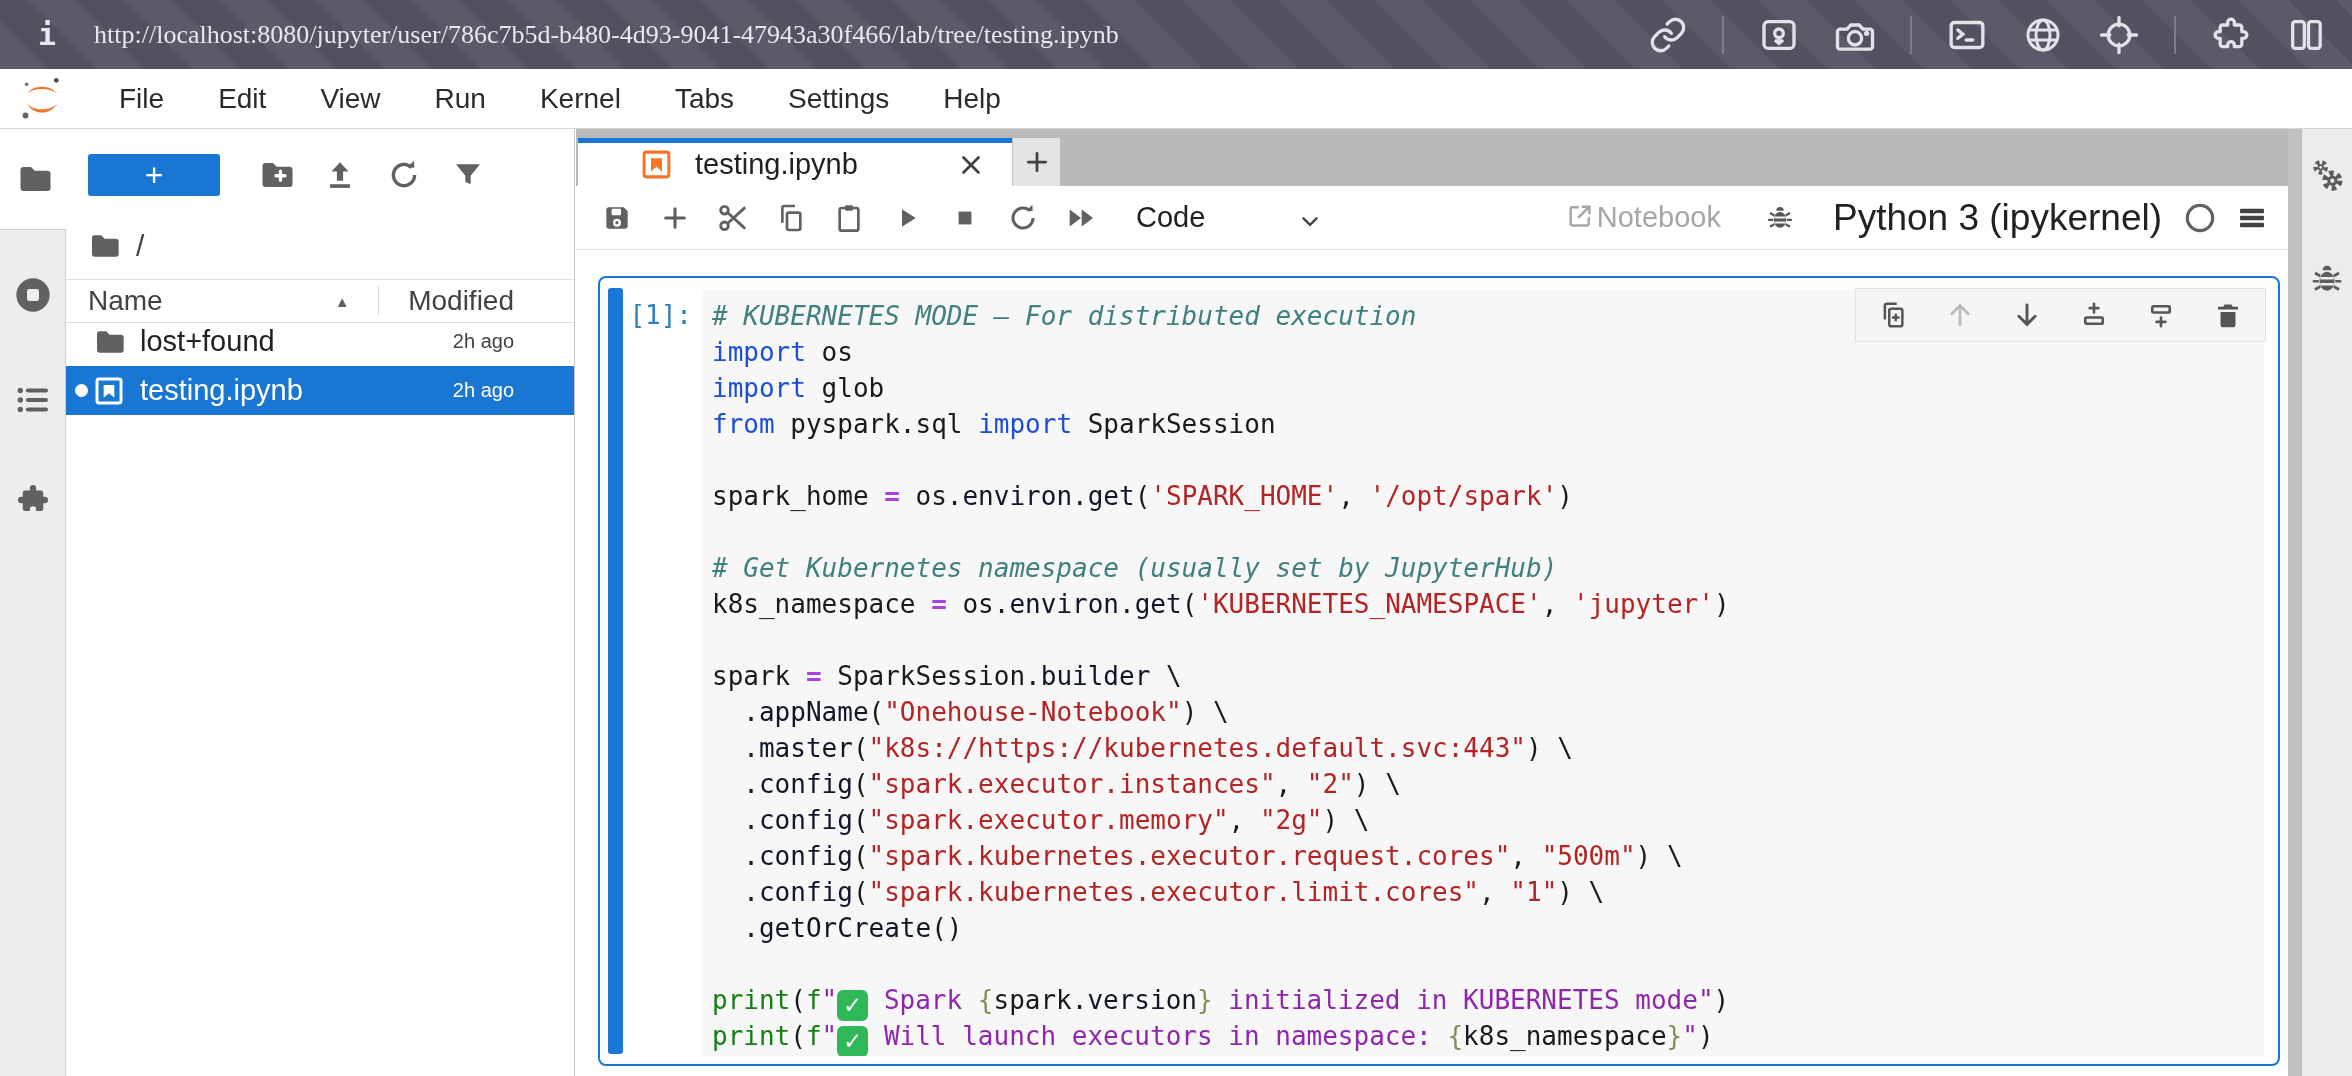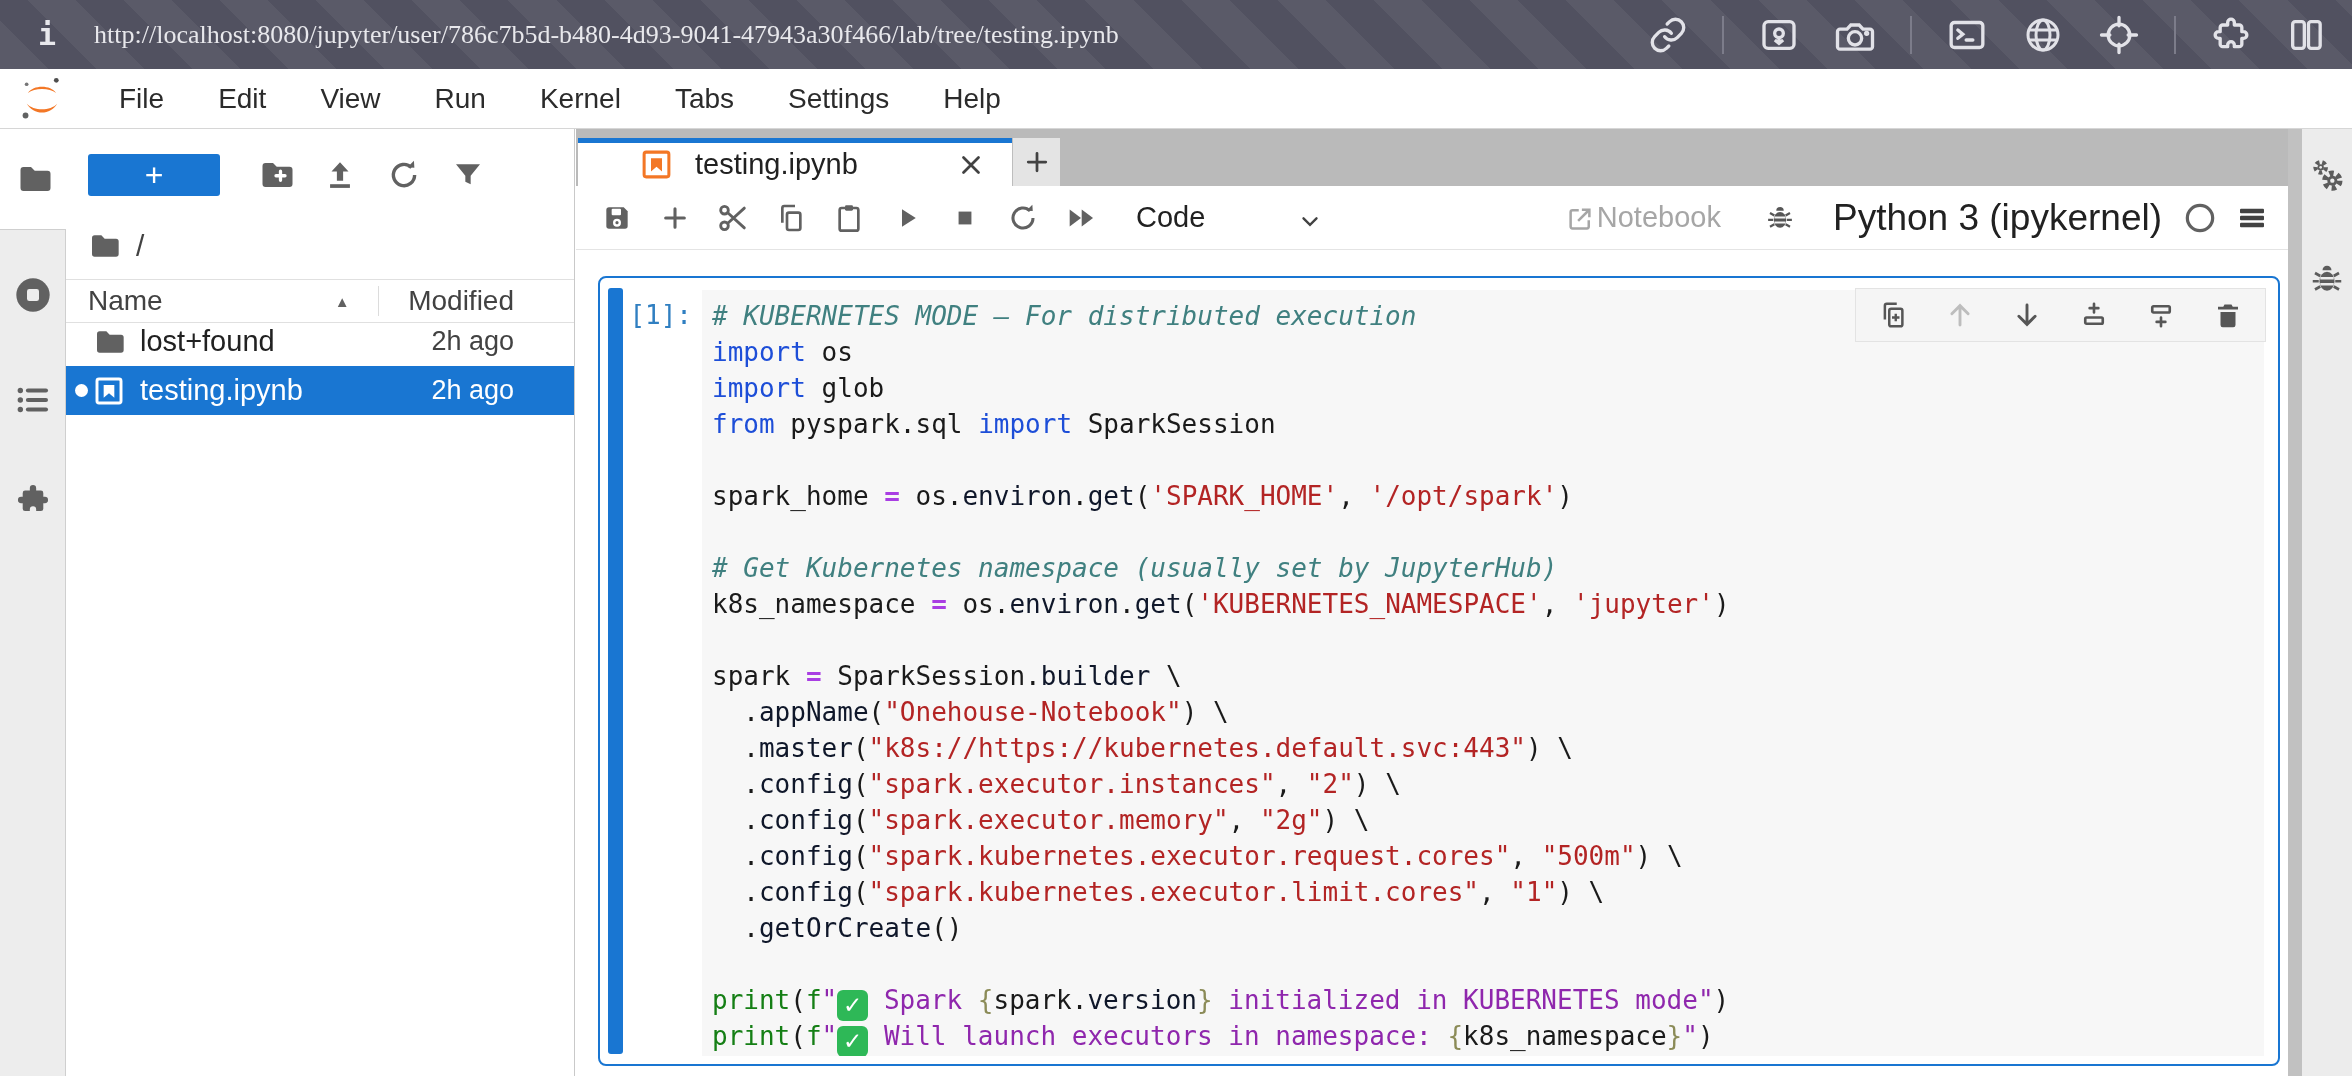"Notebook" .nb-link { align-items: flex-end -> flex-start }
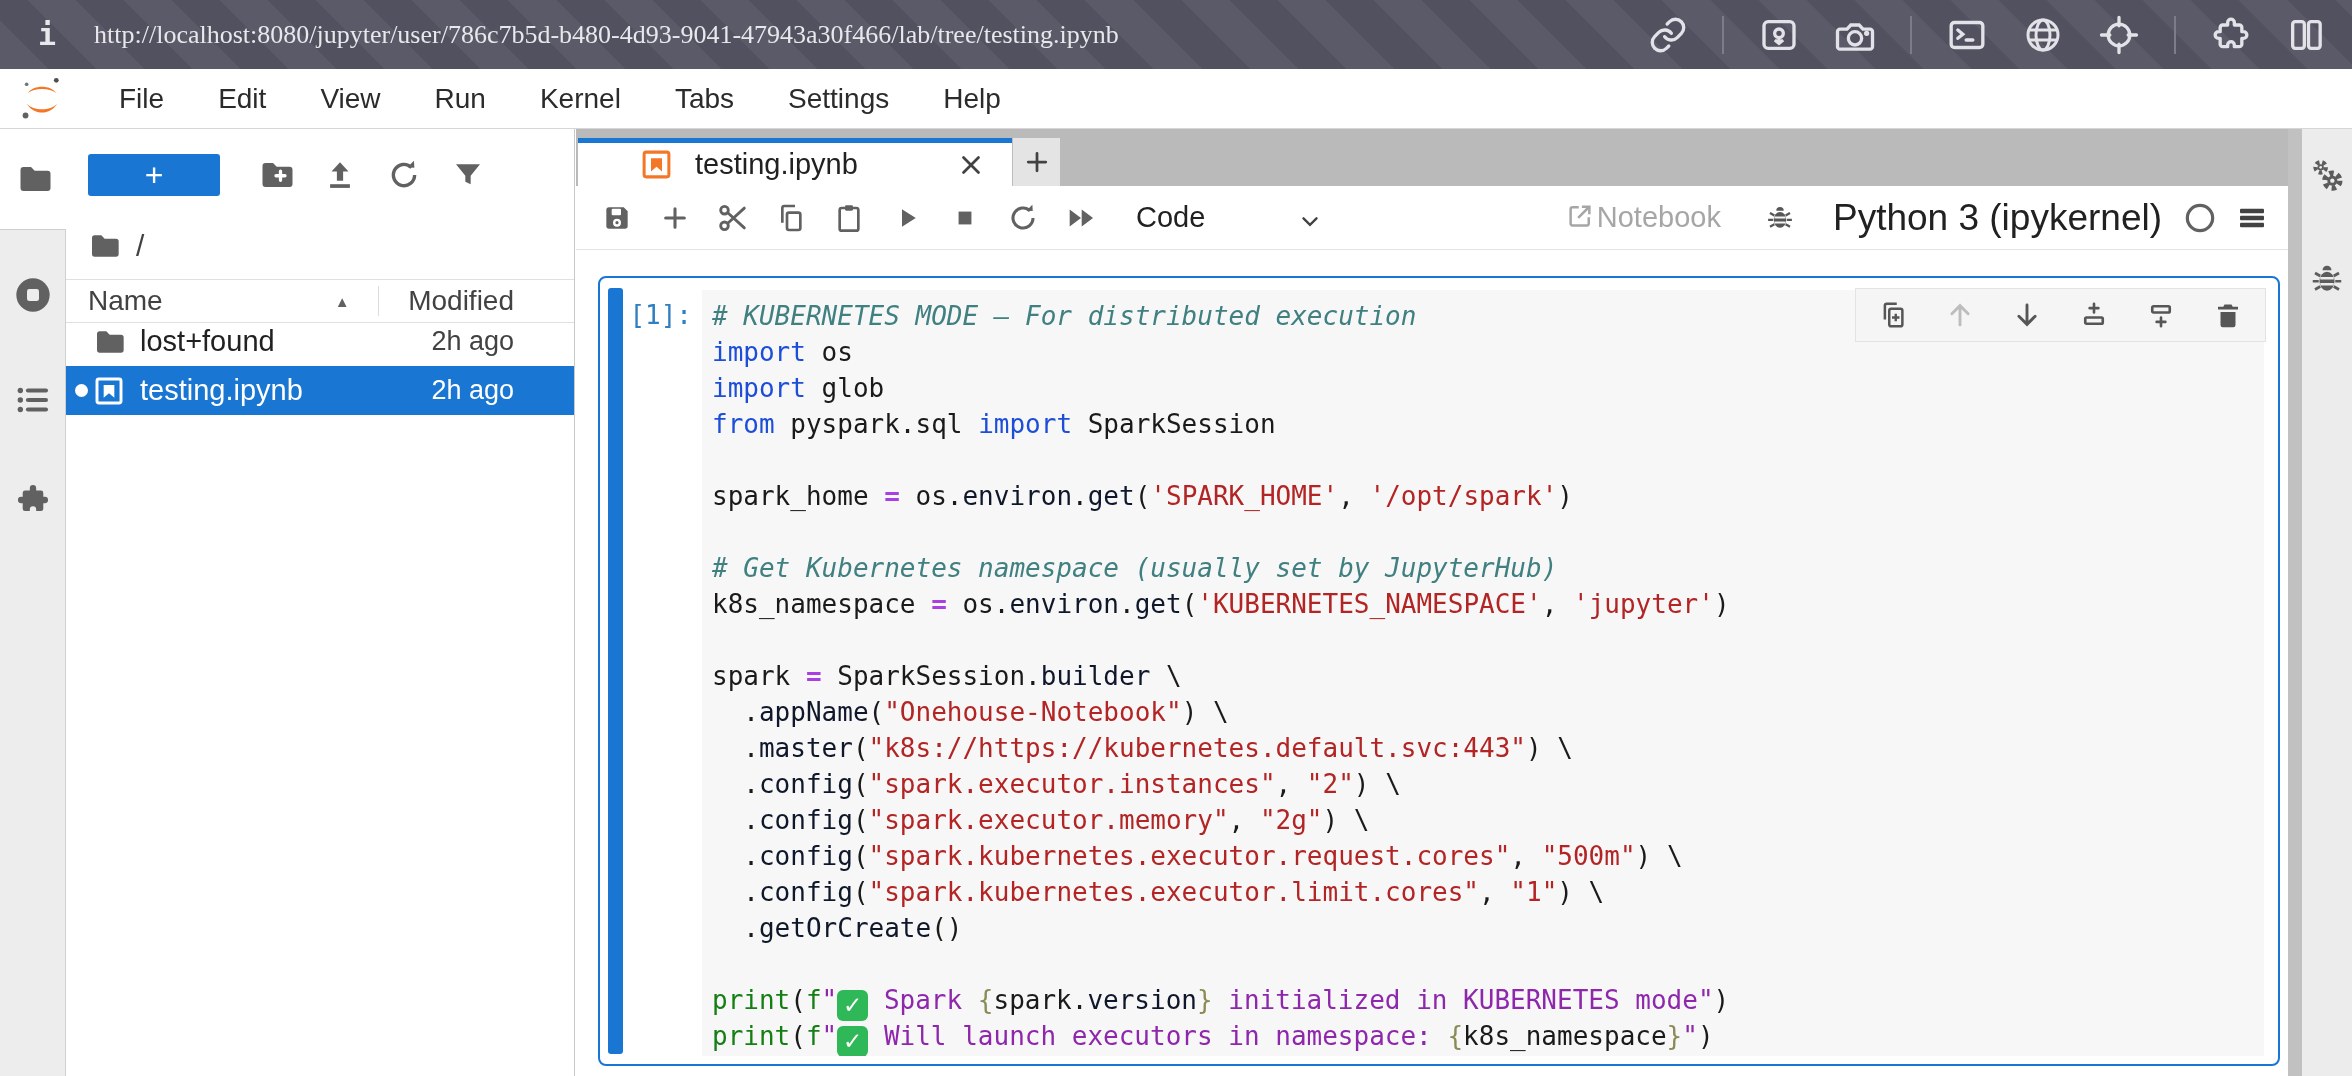"2h ago" .fb-row .rmod { font-size: 27px -> 20px }
